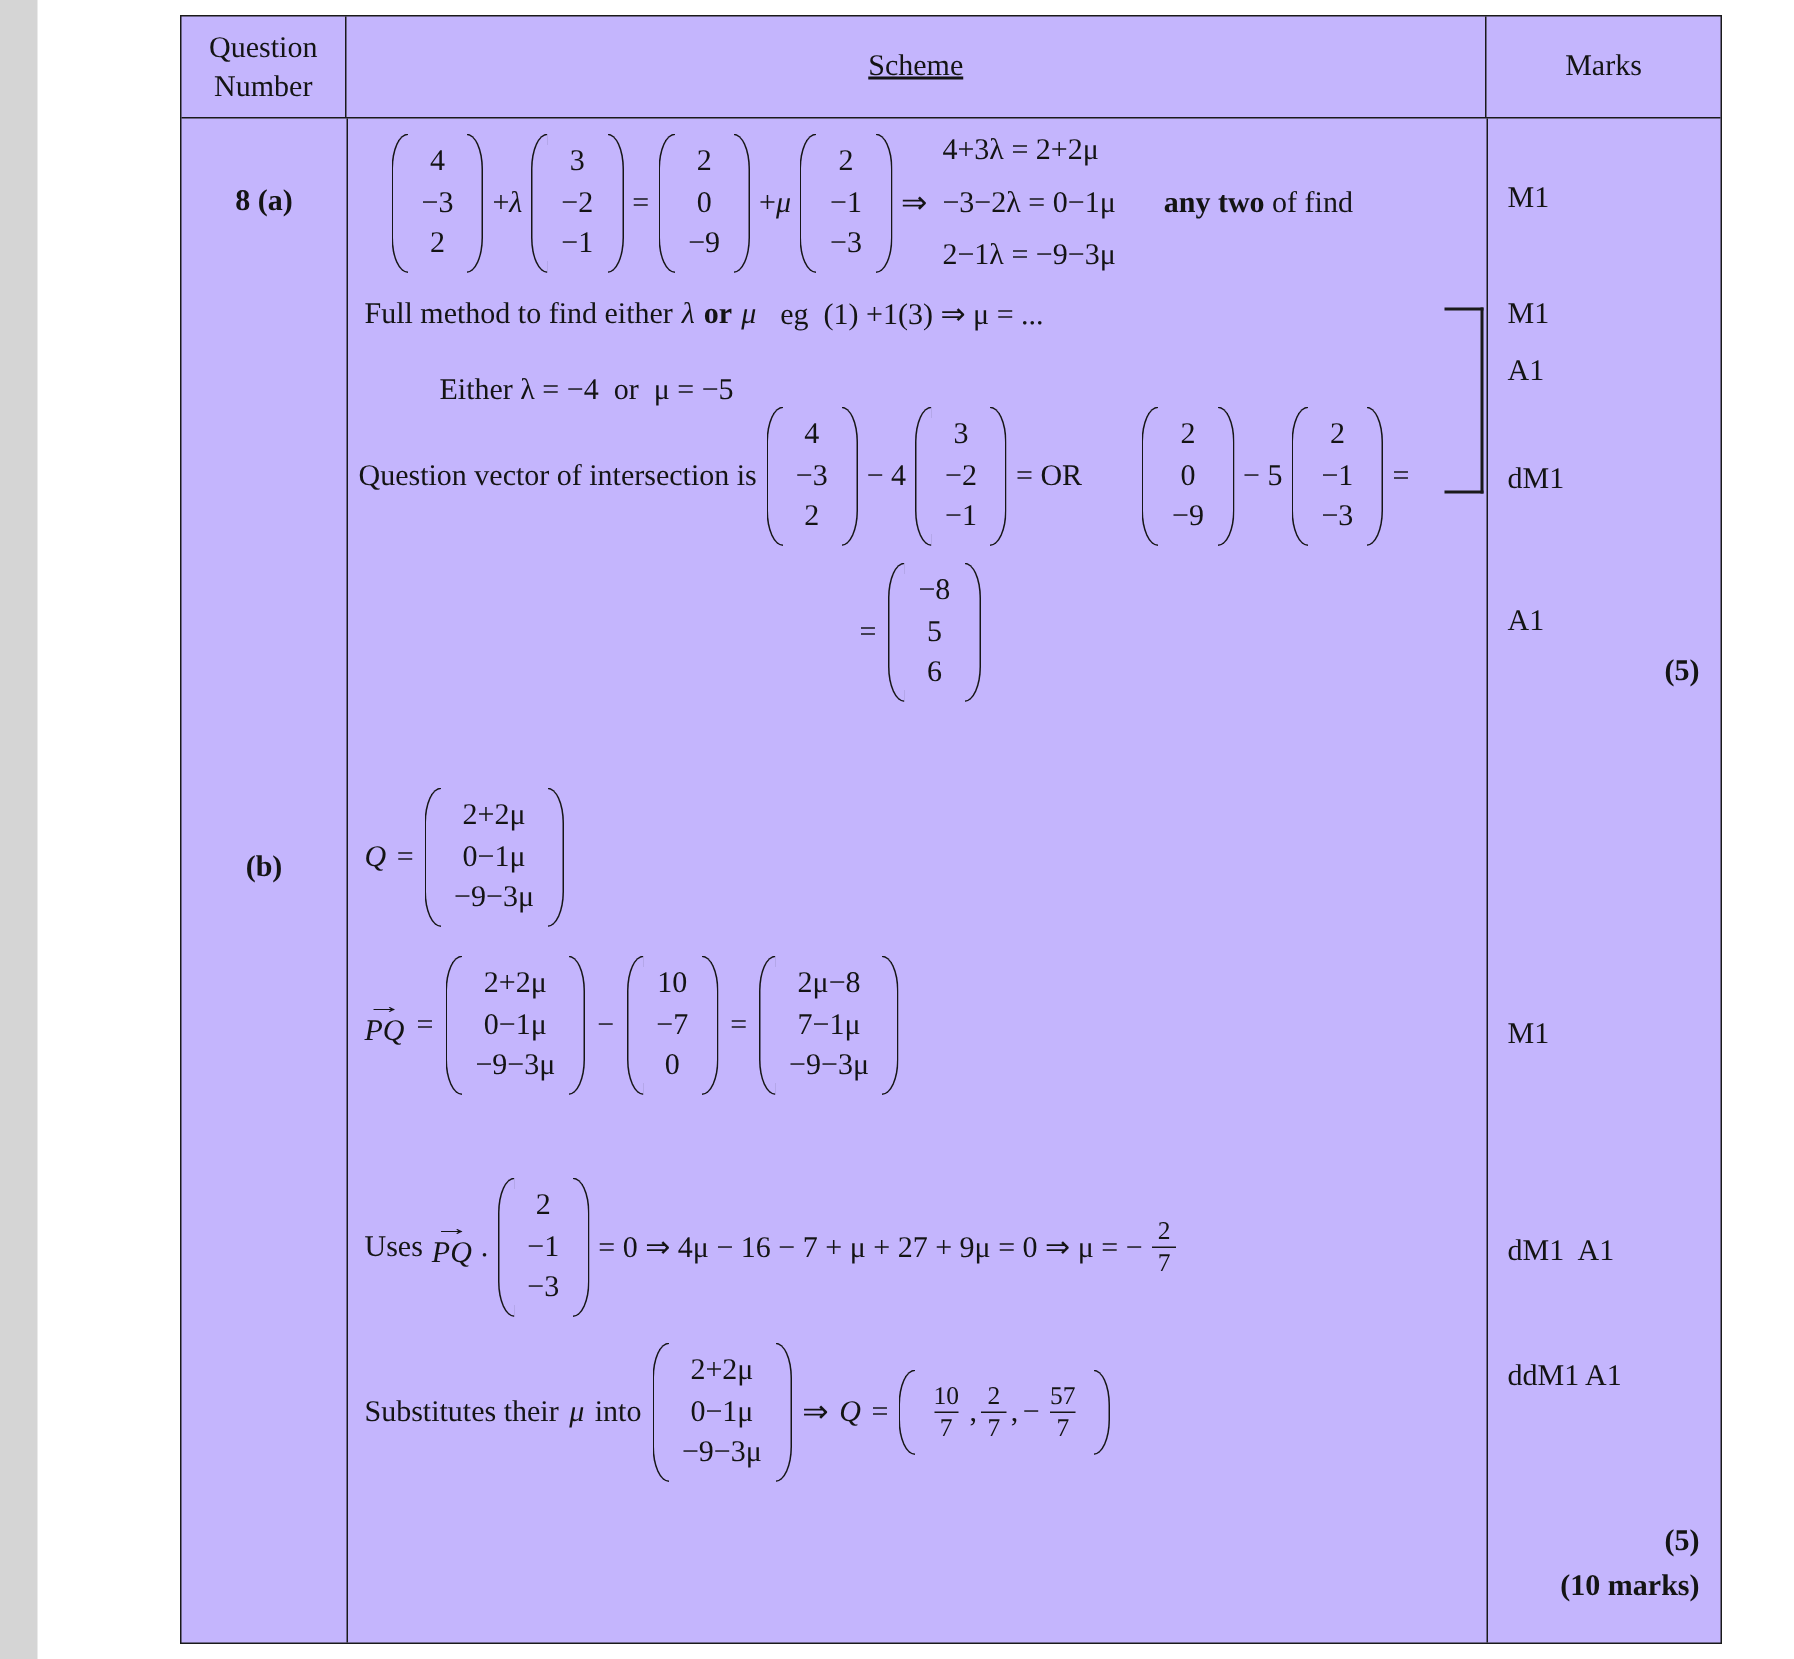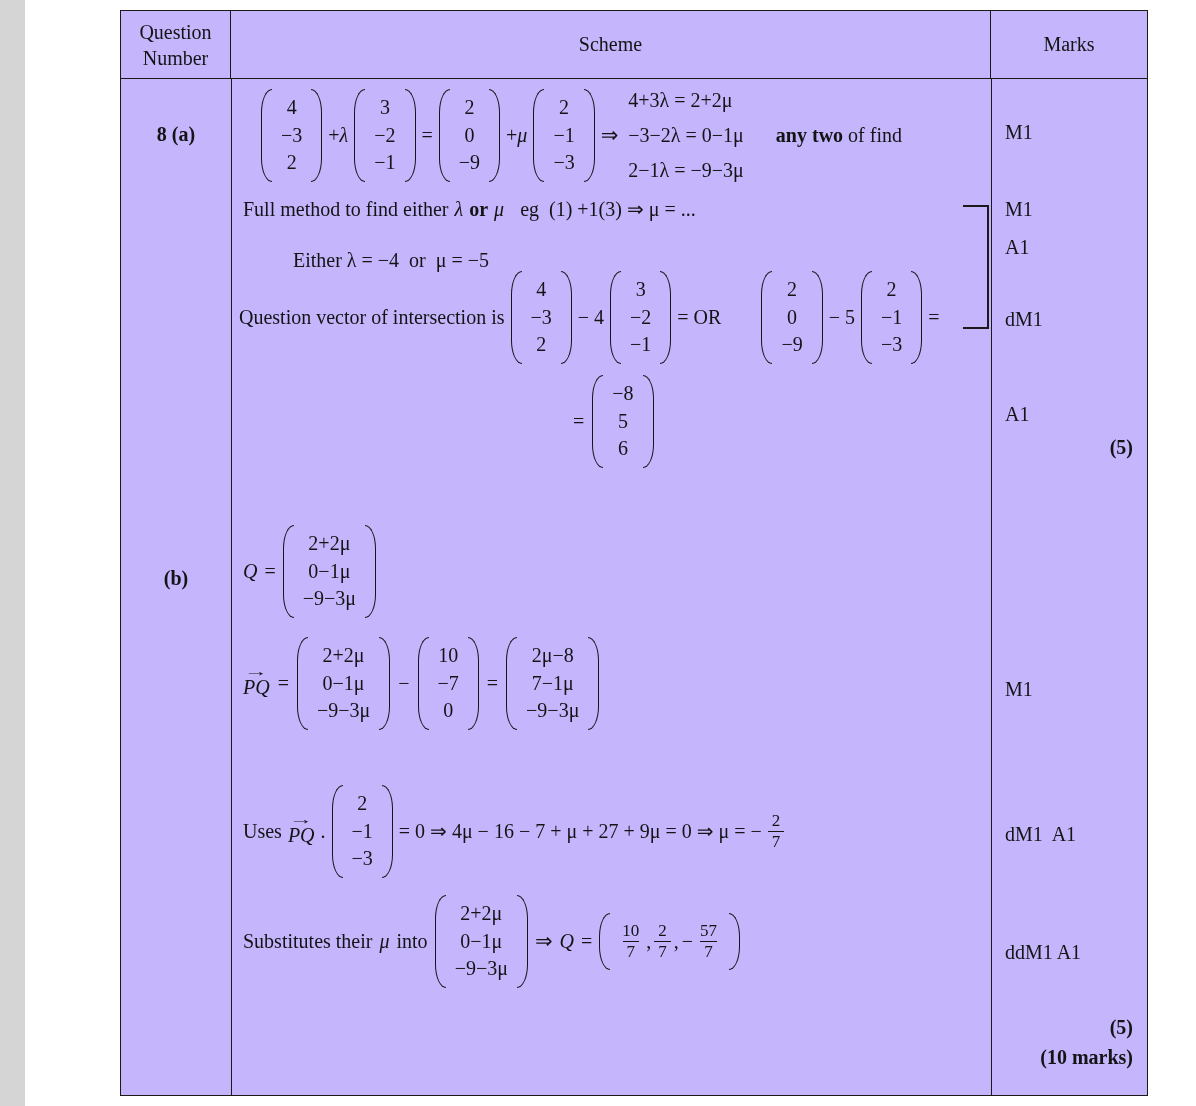"Scheme" .hc2 { text-decoration: none -> underline }
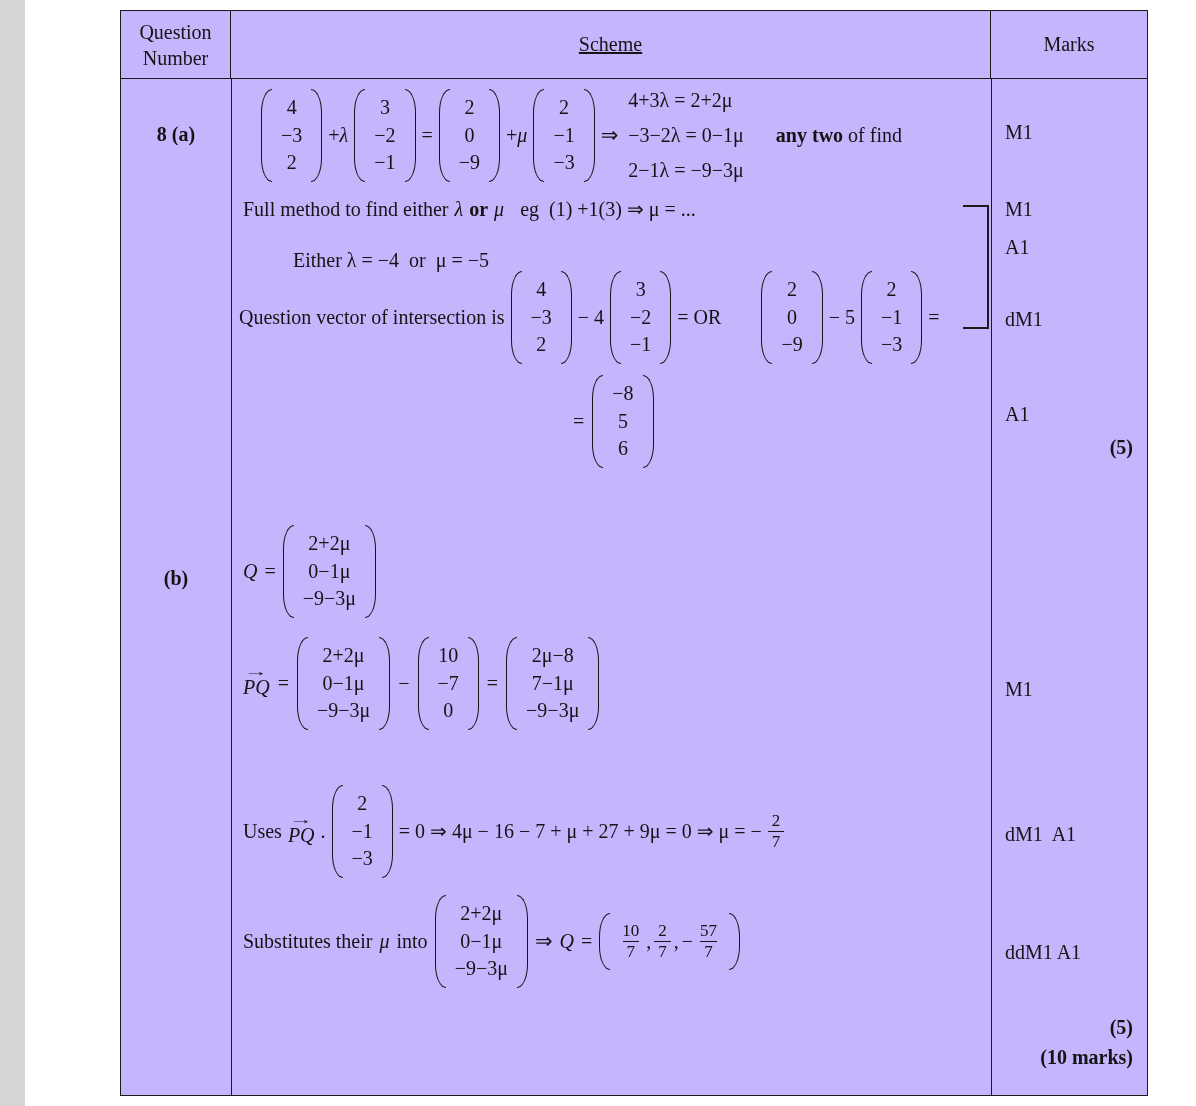"ddM1 A1" .mk9 { top: 862px -> 827px }
